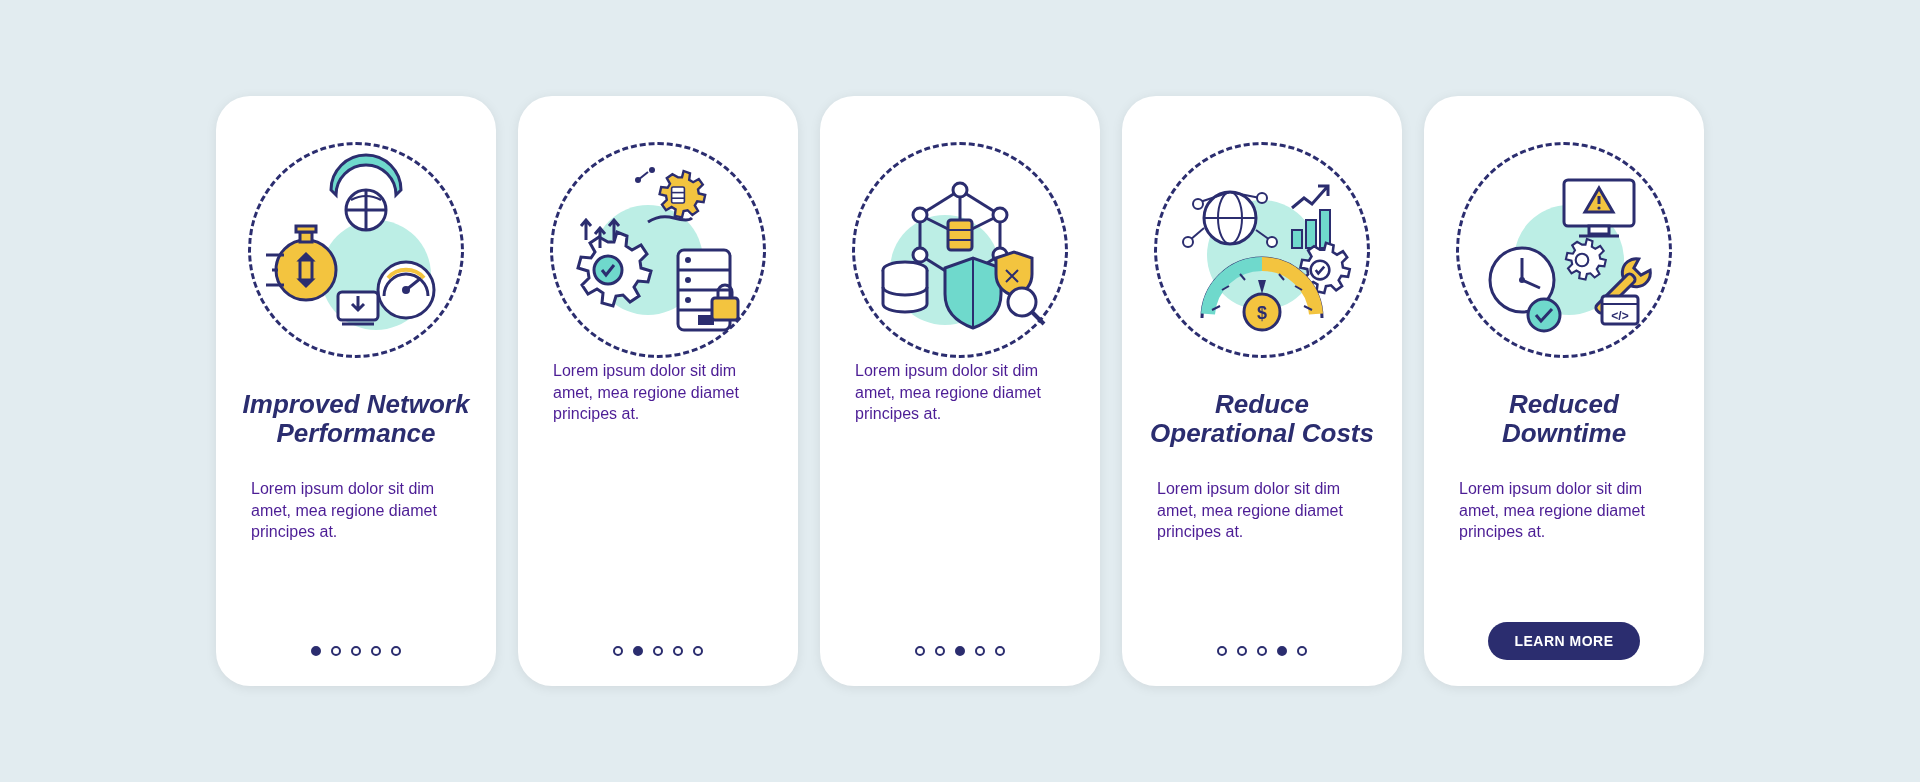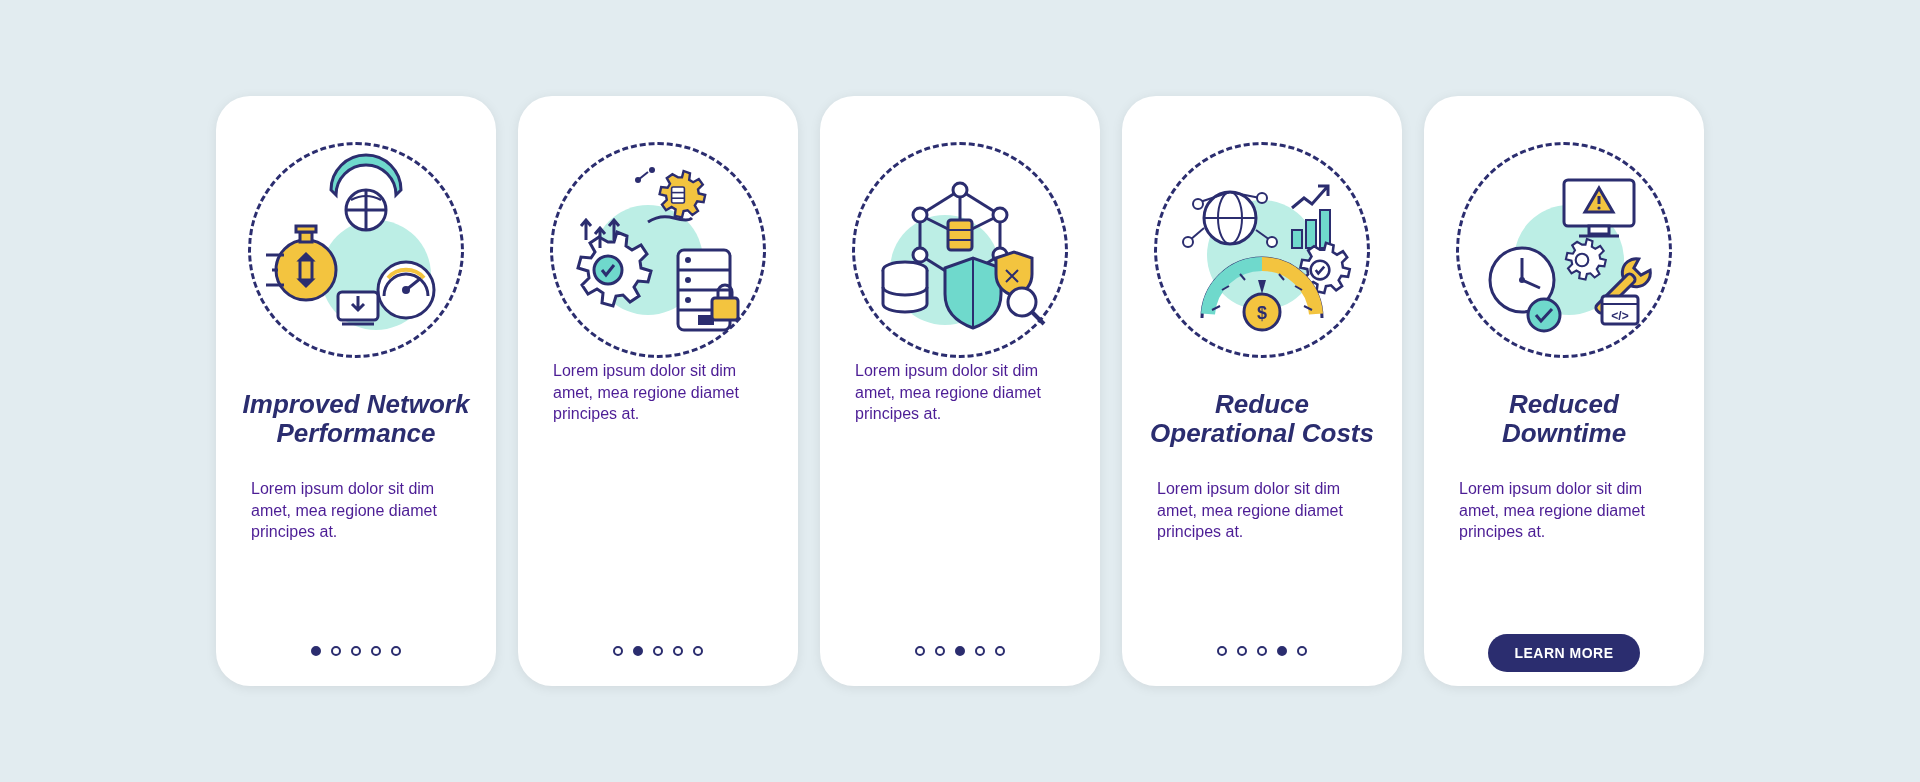"LEARN MORE" .learn-btn { bottom: 14px -> 26px }
